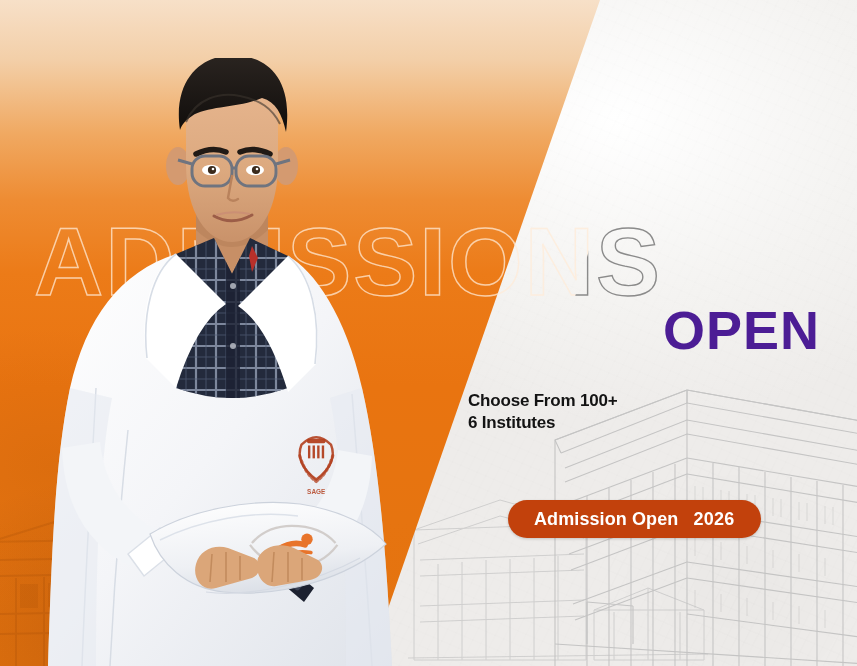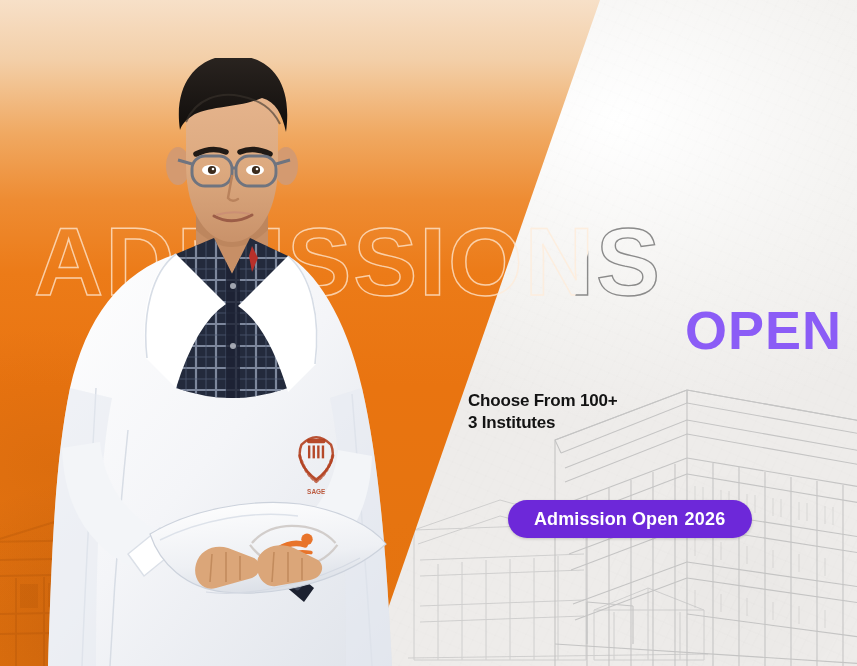"OPEN" .open-word { color: #8b5cf6 -> #4c1d95; right: 15px -> 37px }
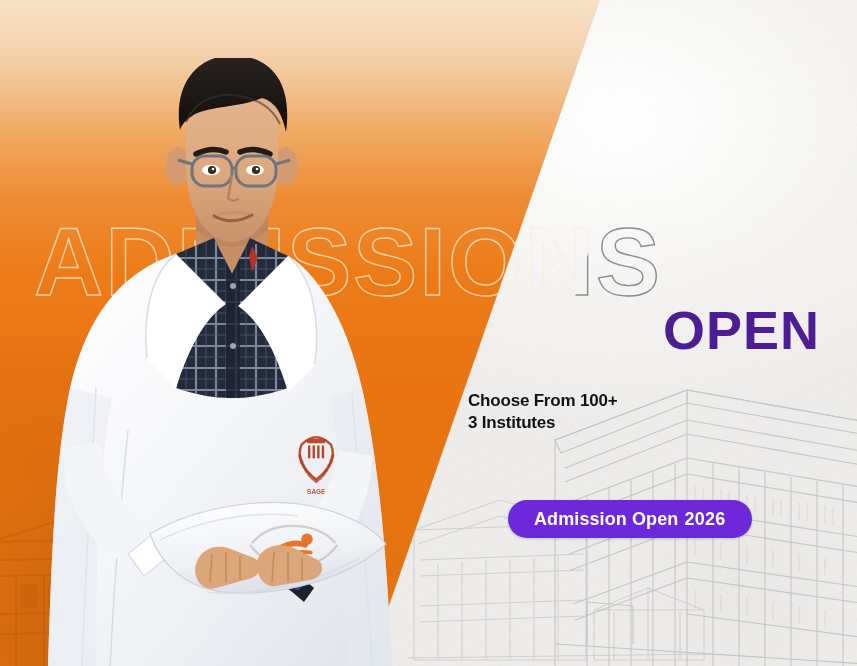"3 Institutes" span.ln { text: 3 -> 6 }
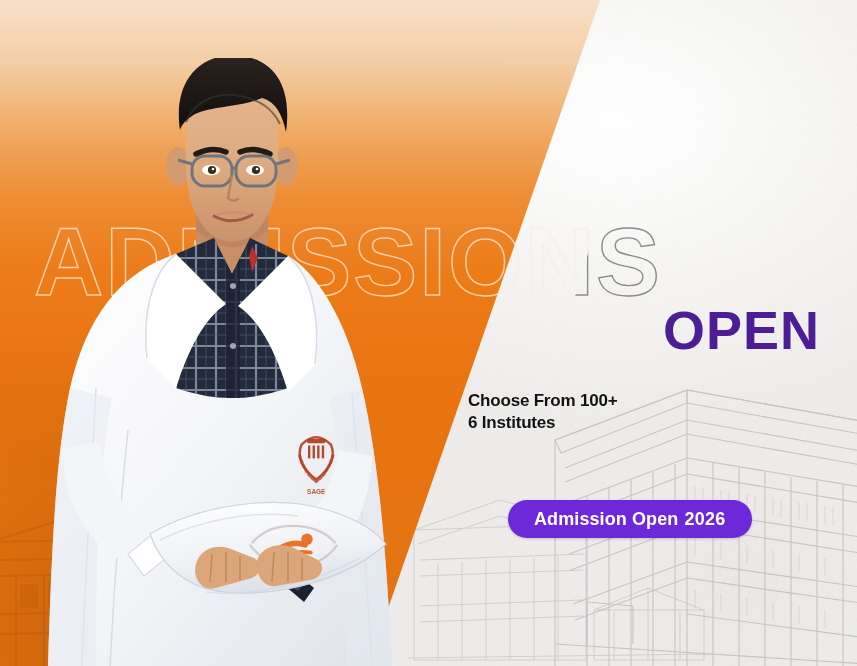"Admission Open" .cta { background: #6d28d9 -> #c2410c; gap: 6px -> 15px }
